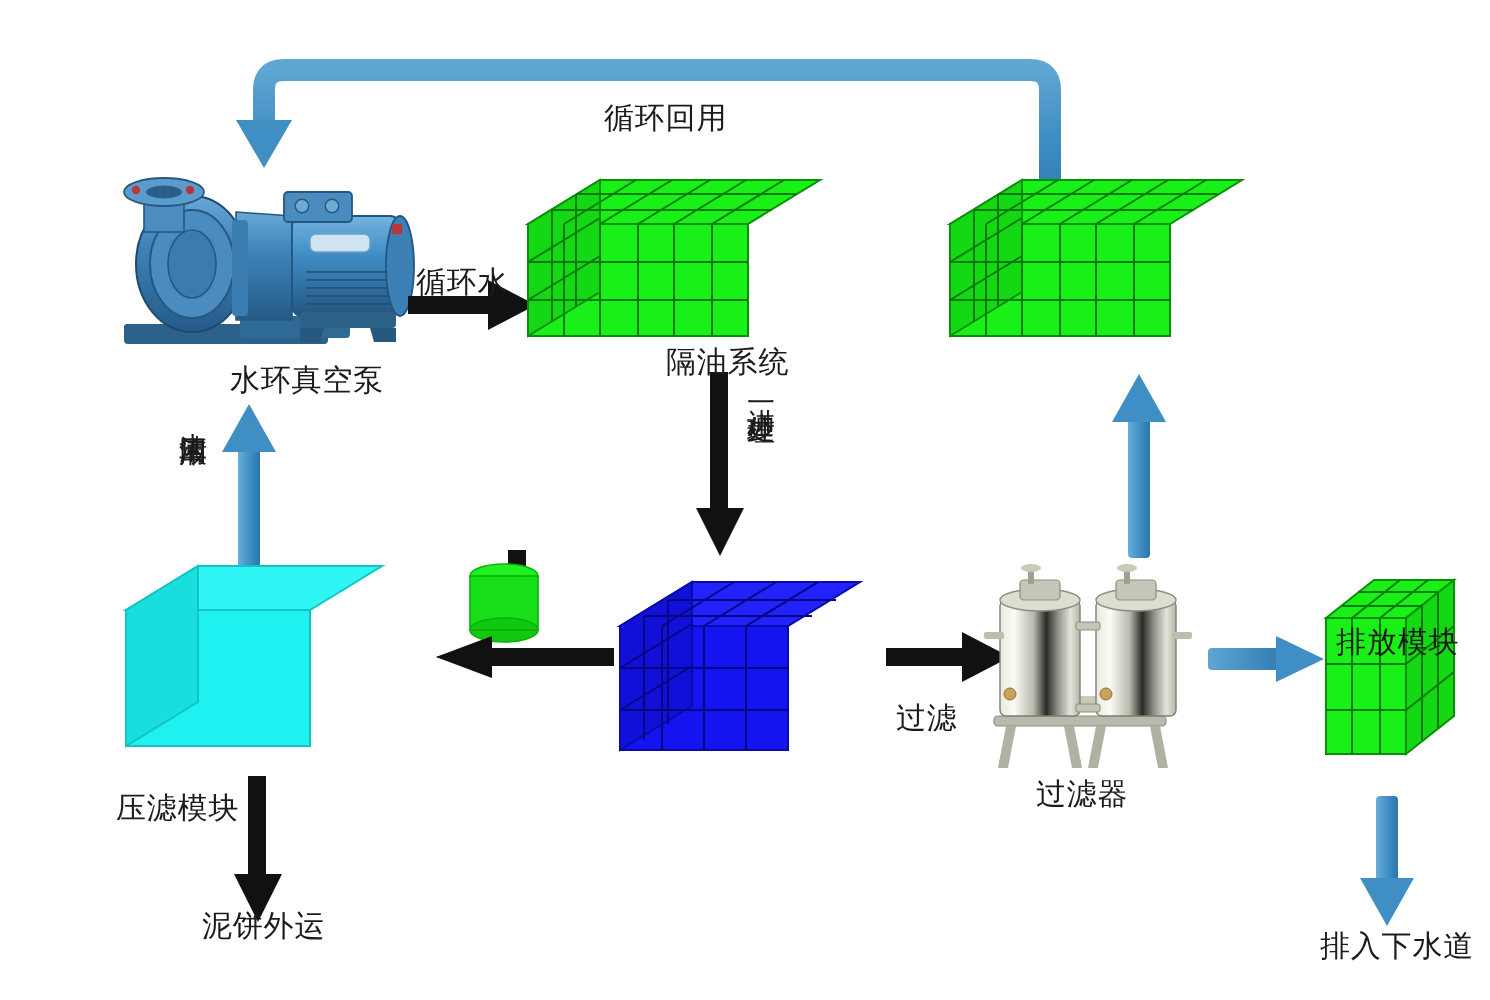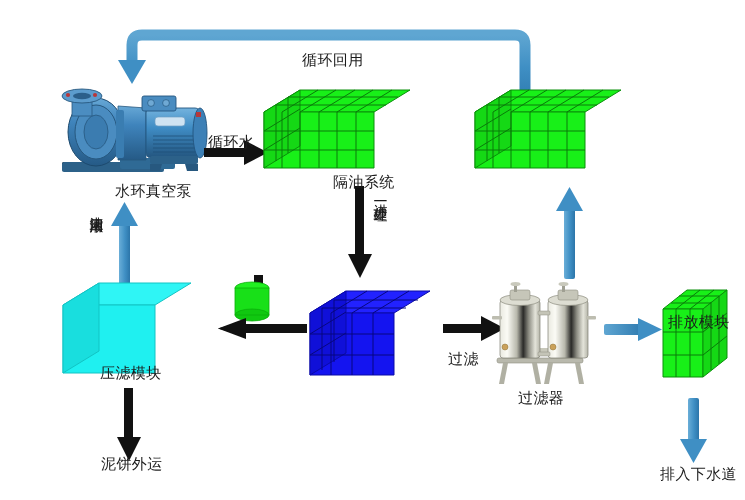"压滤模块" div.label { margin-left: 42px -> none; top: 365px -> 397px }
